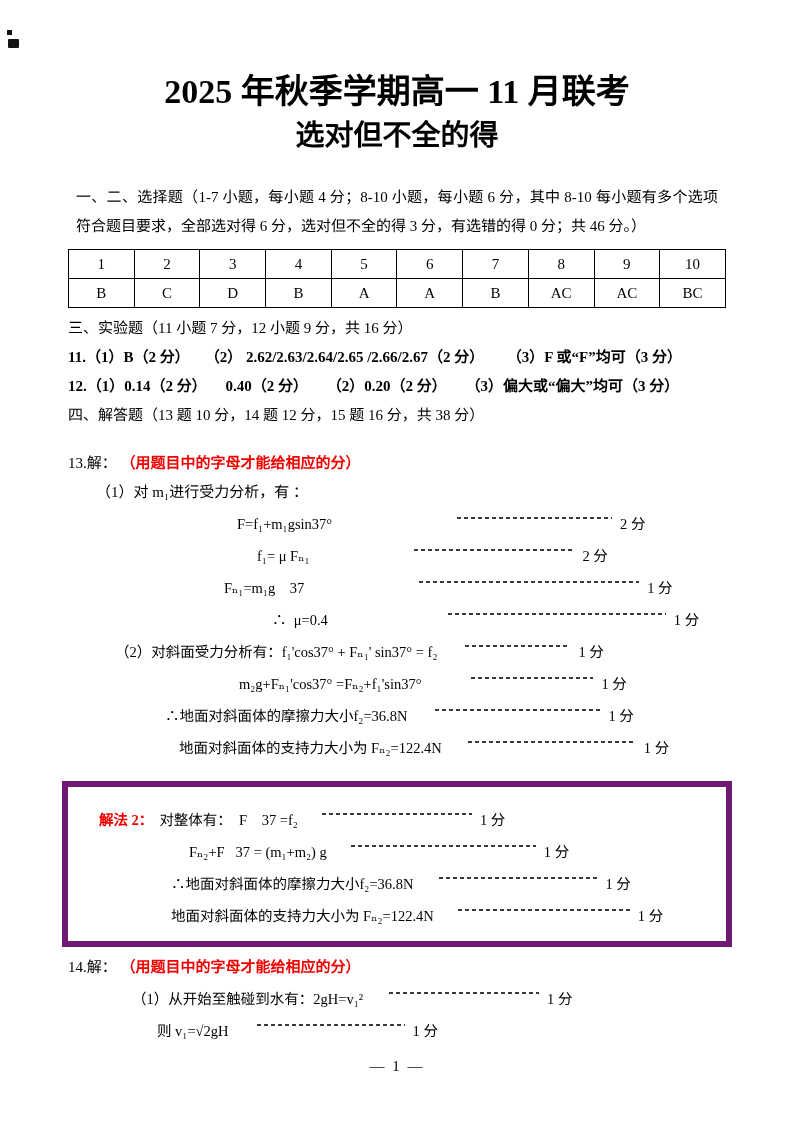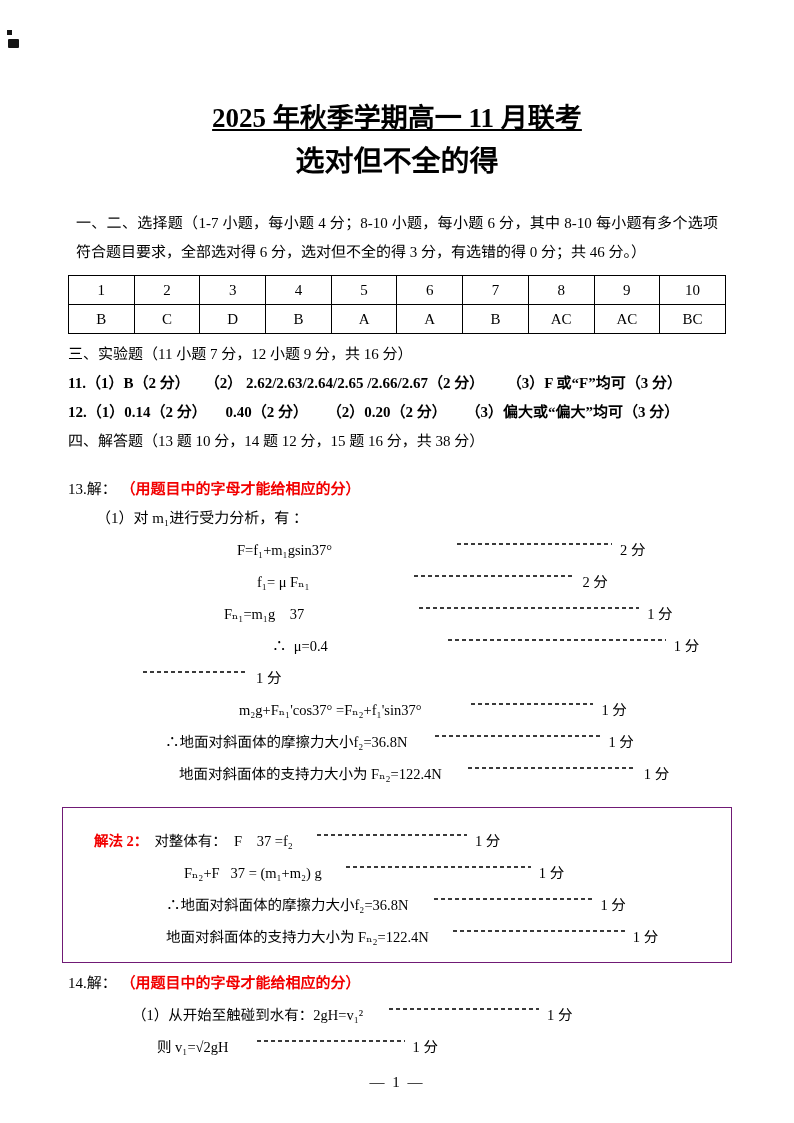"2025 年秋季学期高一 11 月联考" .t1 { font-size: 27px -> 34px; padding-top: 100px -> 74px; text-decoration: underline -> none }
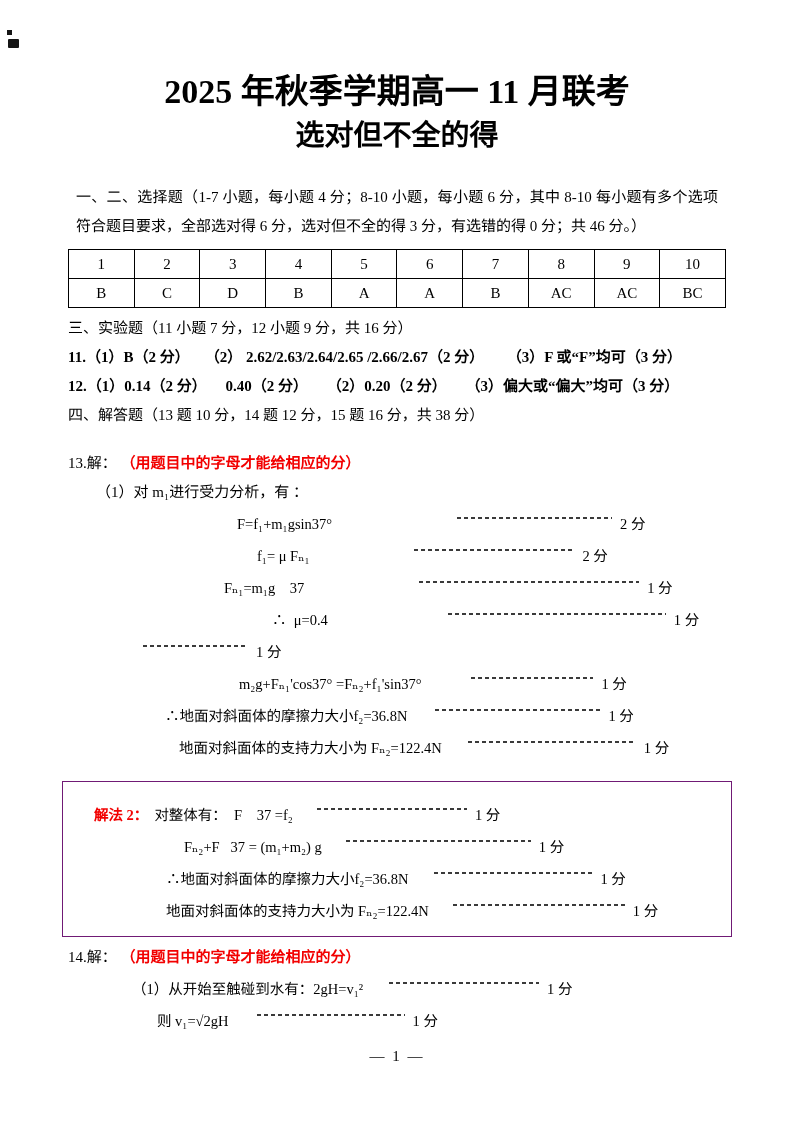"（2）对斜面受力分析有：f₁'cos37° + Fₙ₁' sin37° =" span.eq { html: none -> <span>（2）对斜面受力分析有：f₁'cos37° + Fₙ₁' sin37° = f₂</span> }
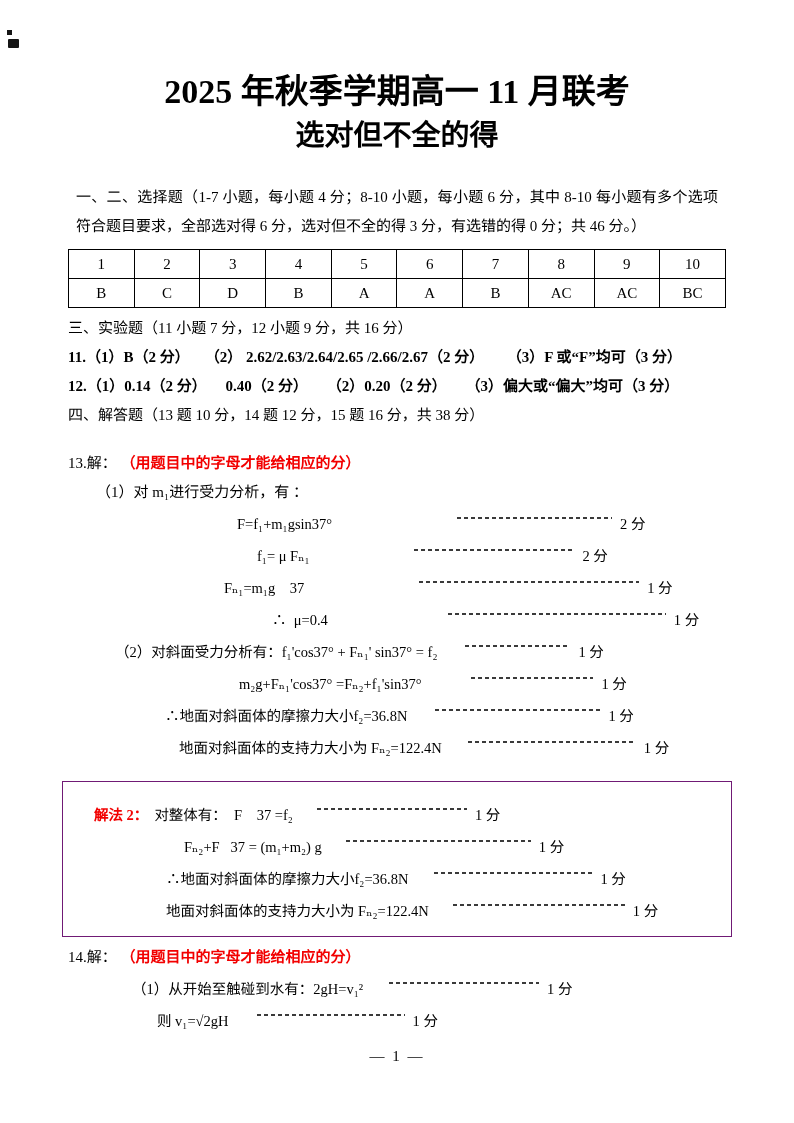"解法 2：" .sol2-box { border: 1px solid #701a75 -> 6px solid #701a75 }
